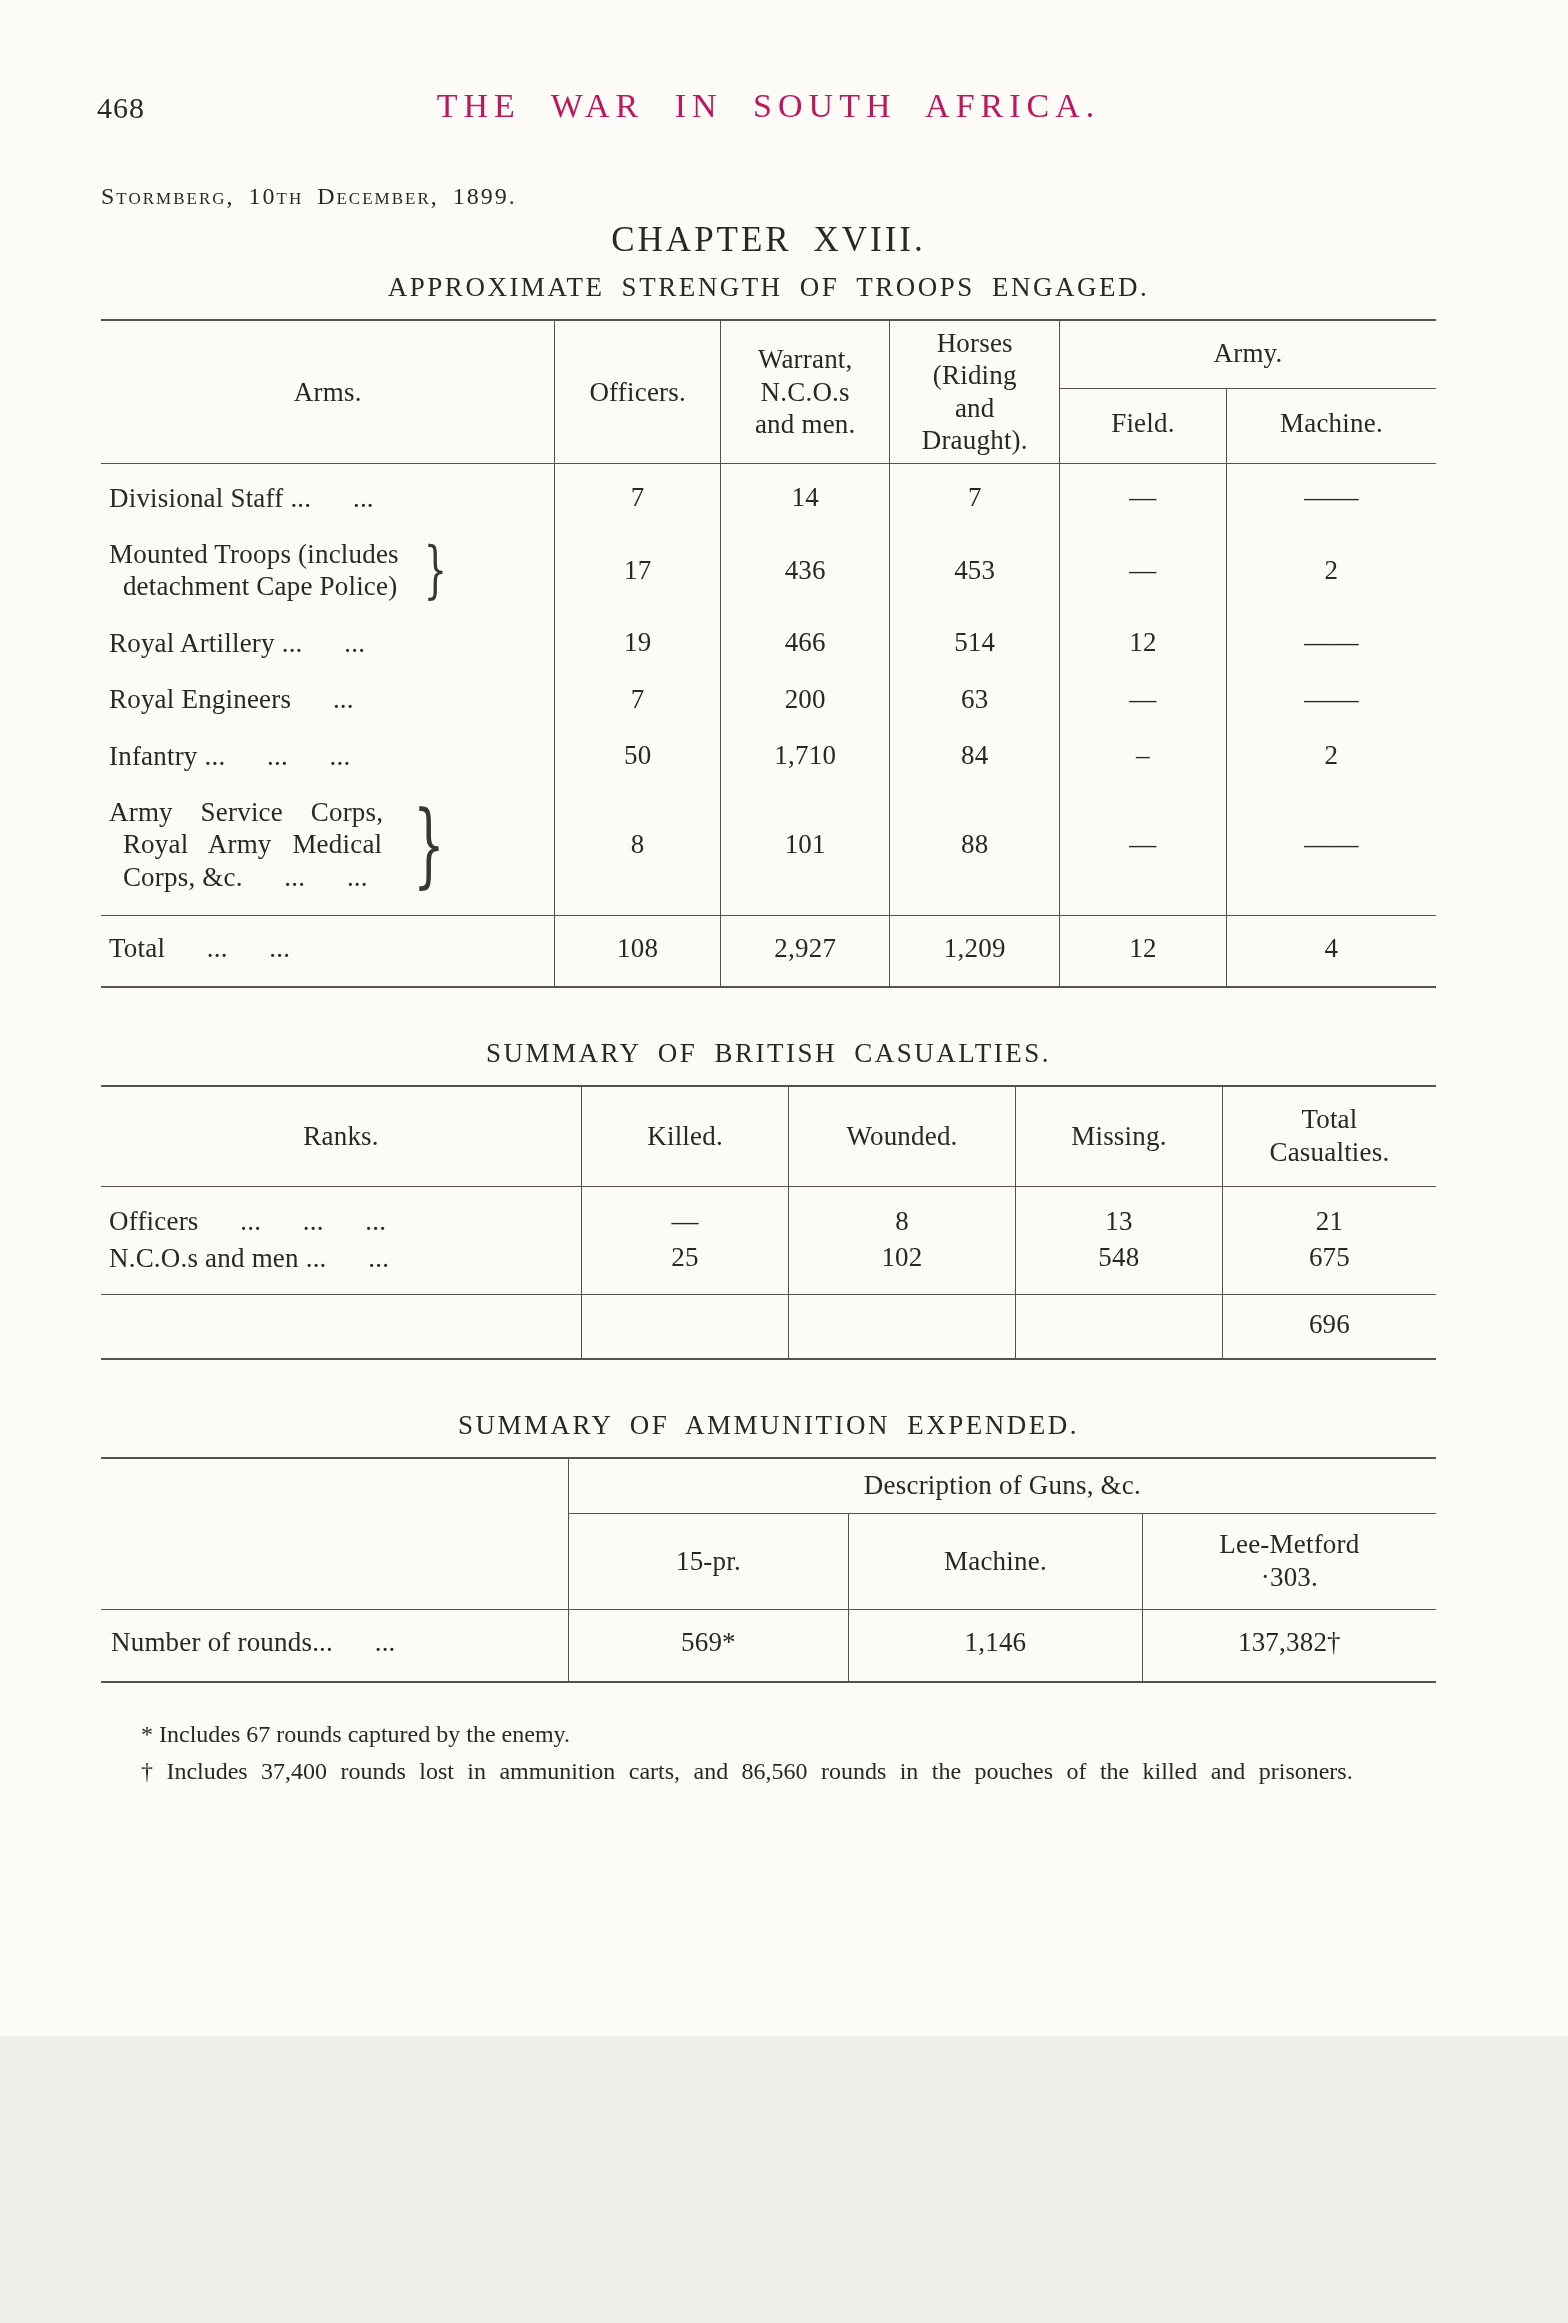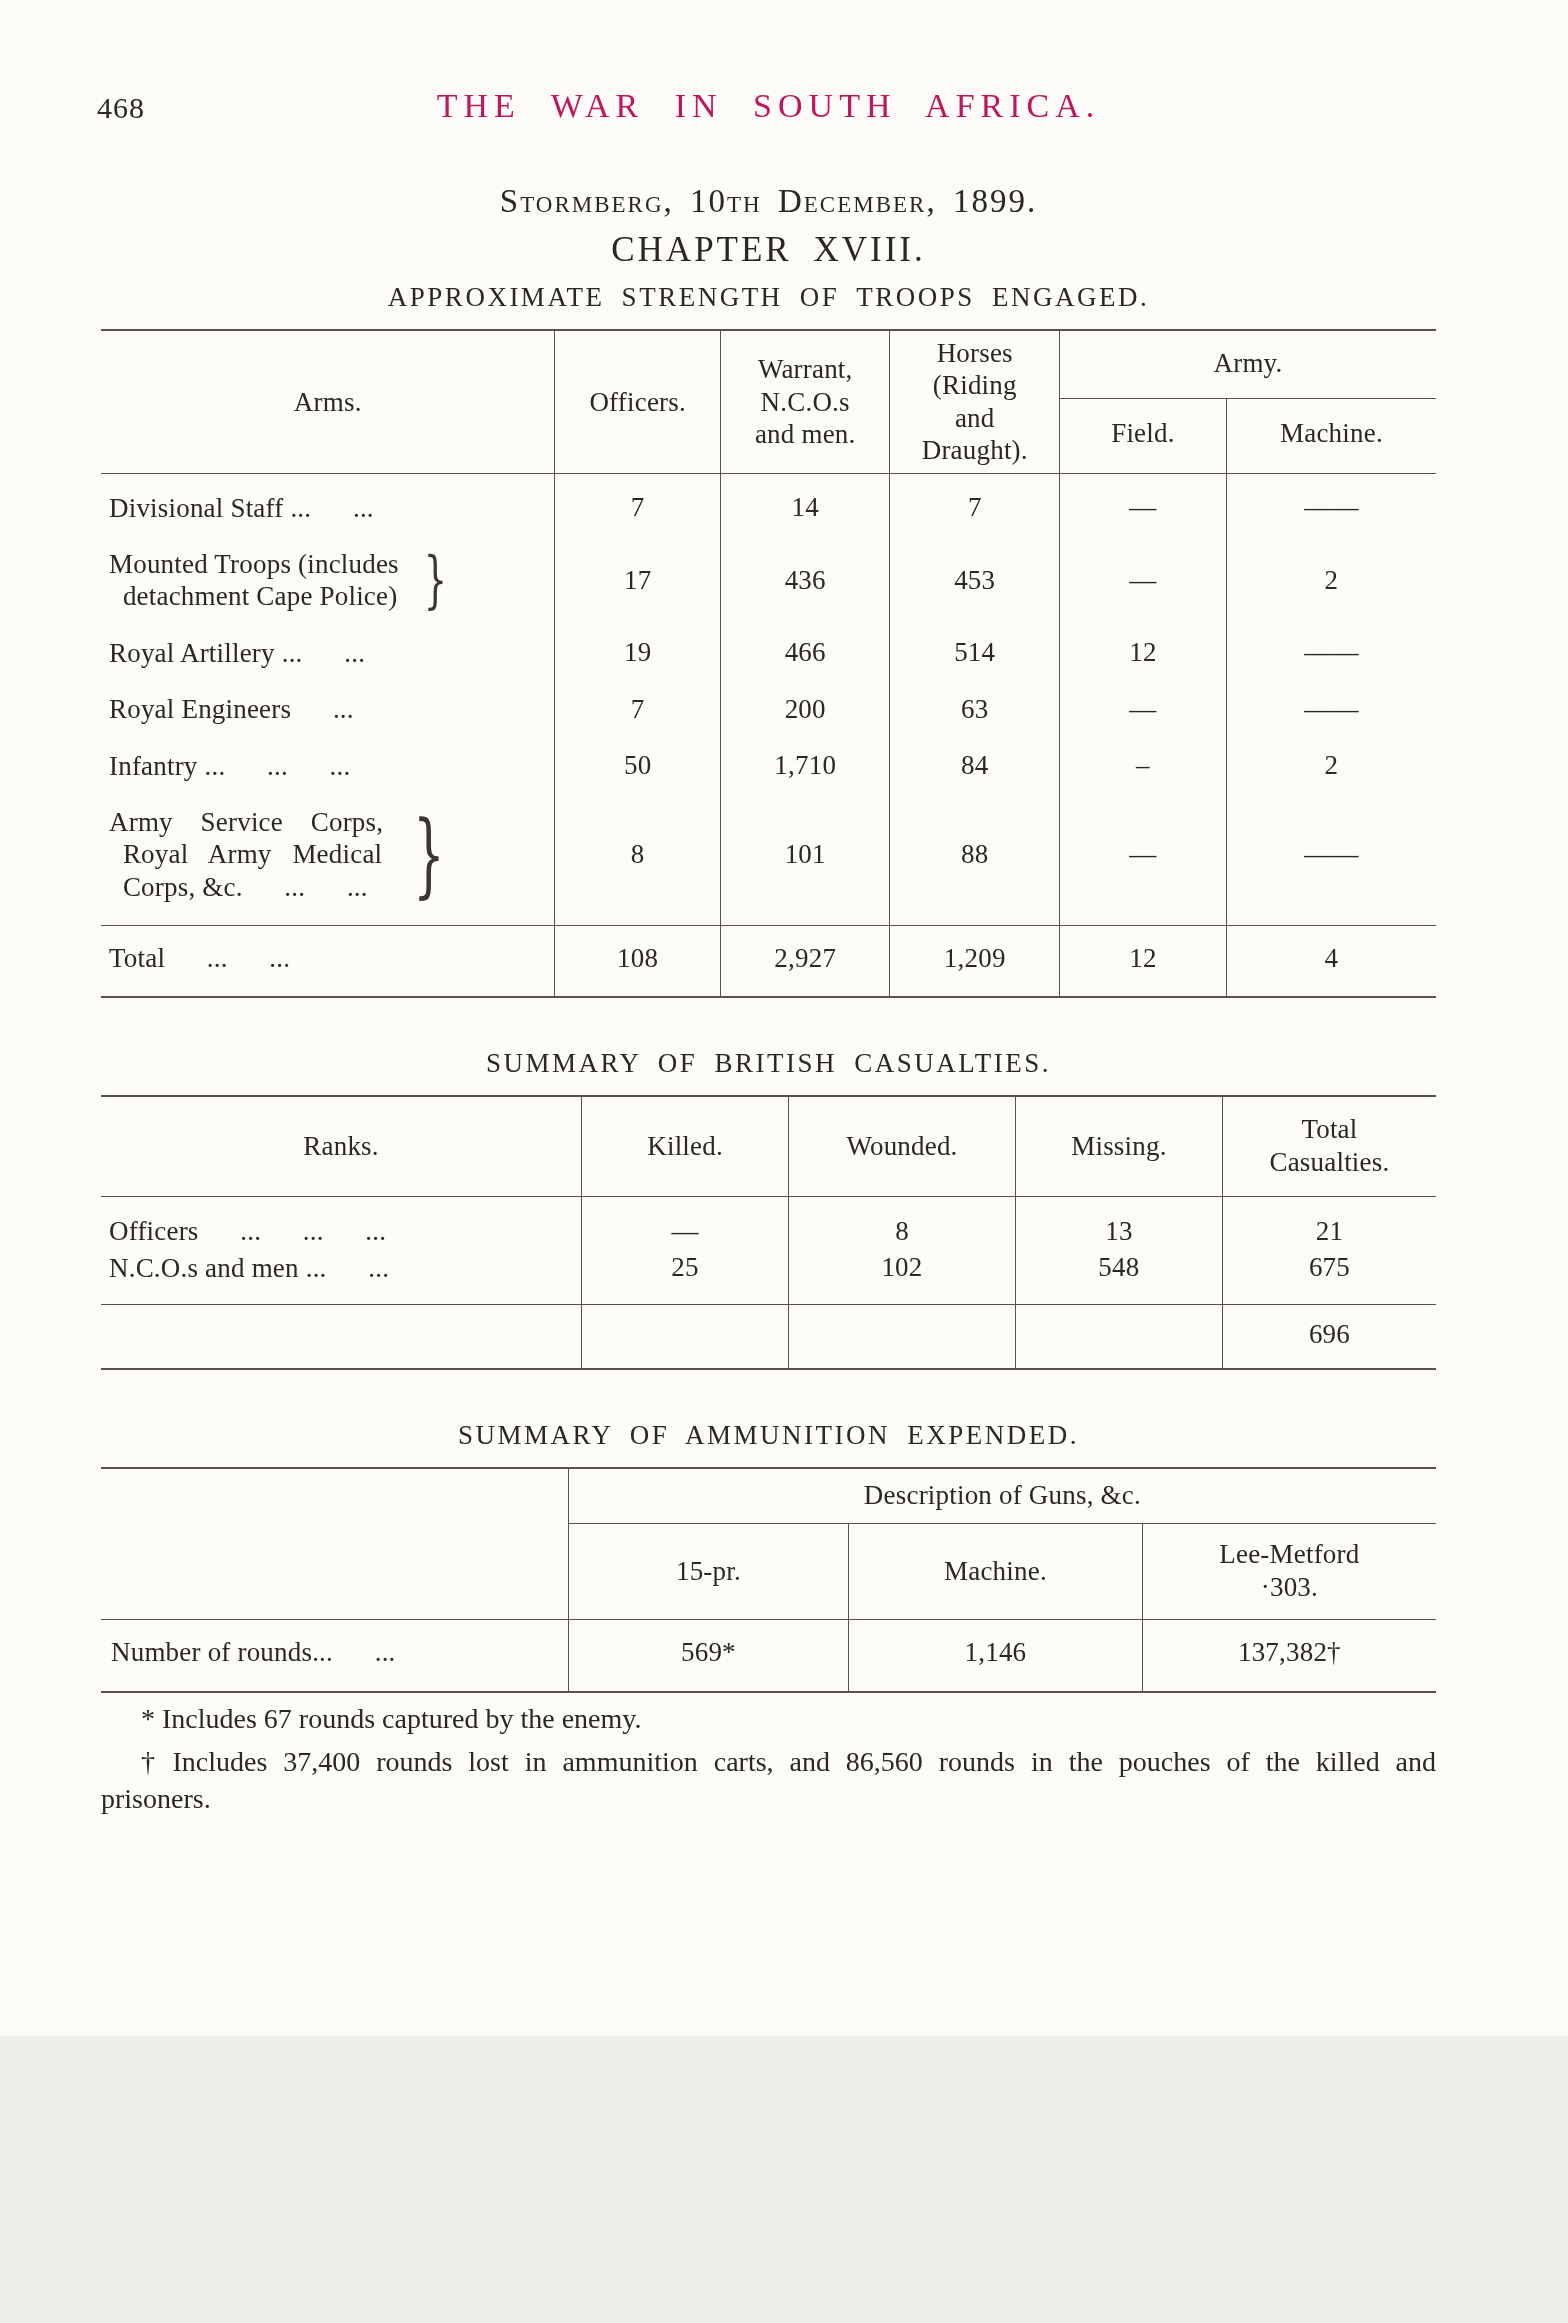"Stormberg, 10th December, 1899." .dateline { font-size: 33px -> 24px; text-align: center -> left }
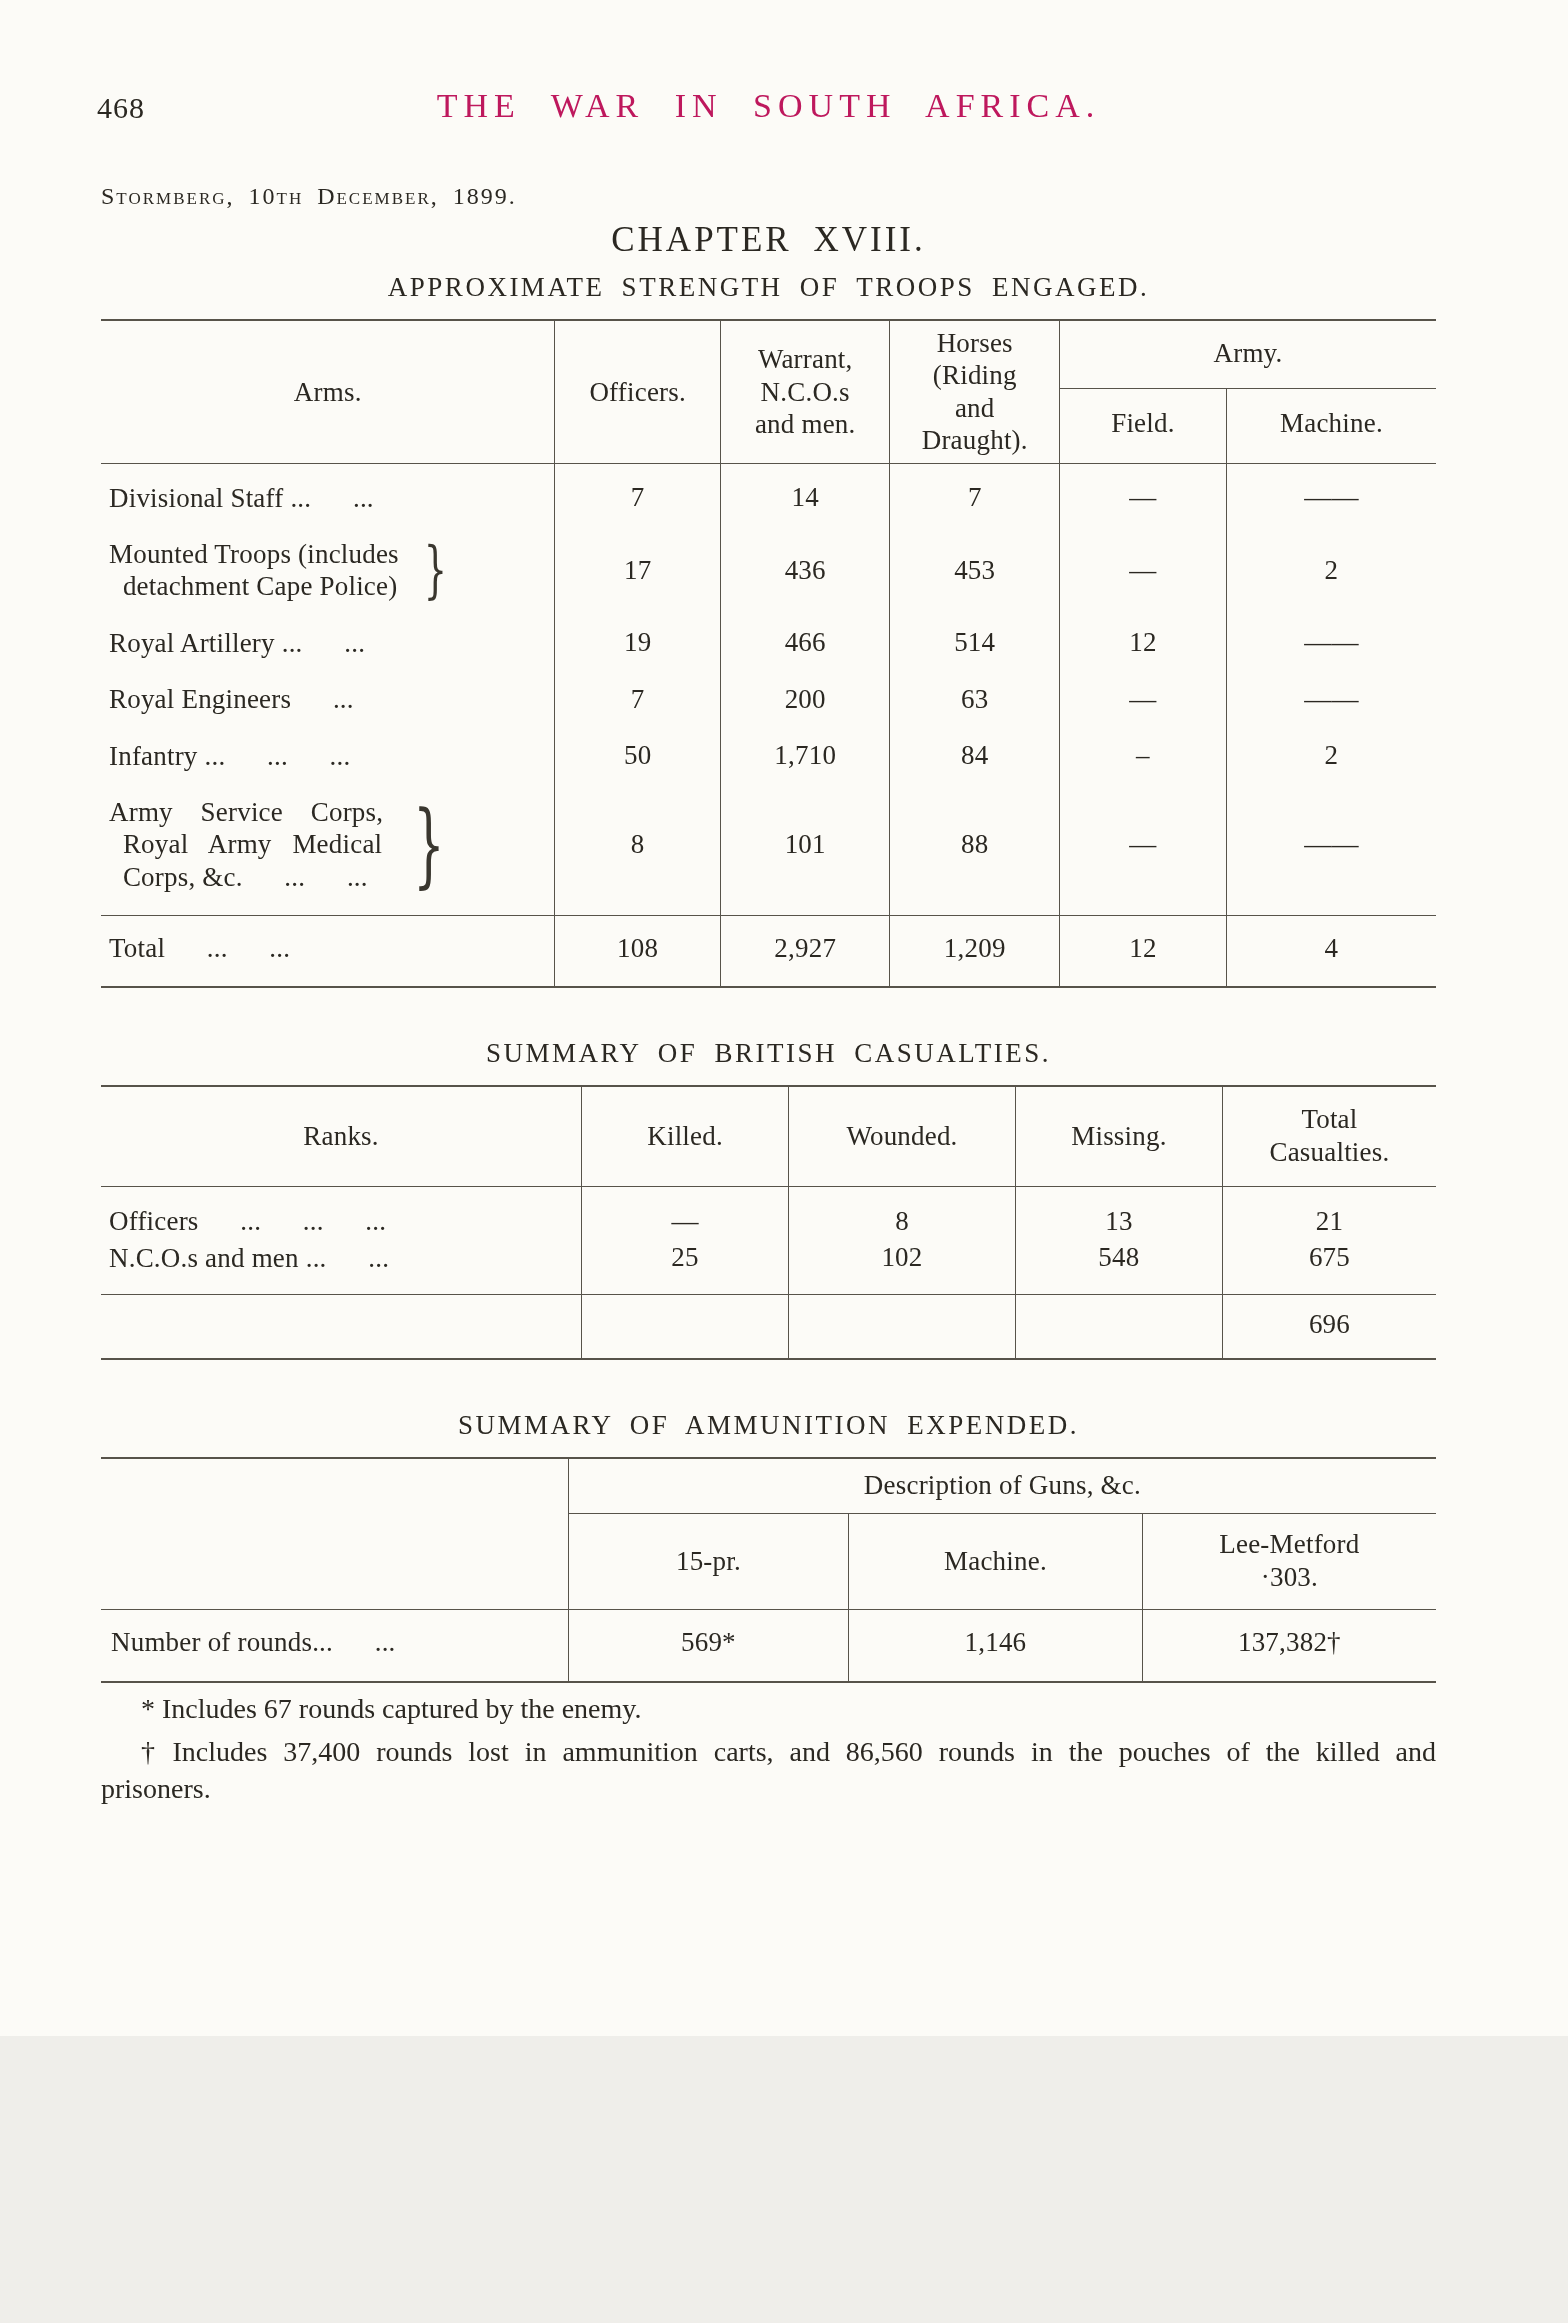"* Includes 67 rounds captured" .footnotes { font-size: 28px -> 24px; margin-top: 8px -> 36px }
